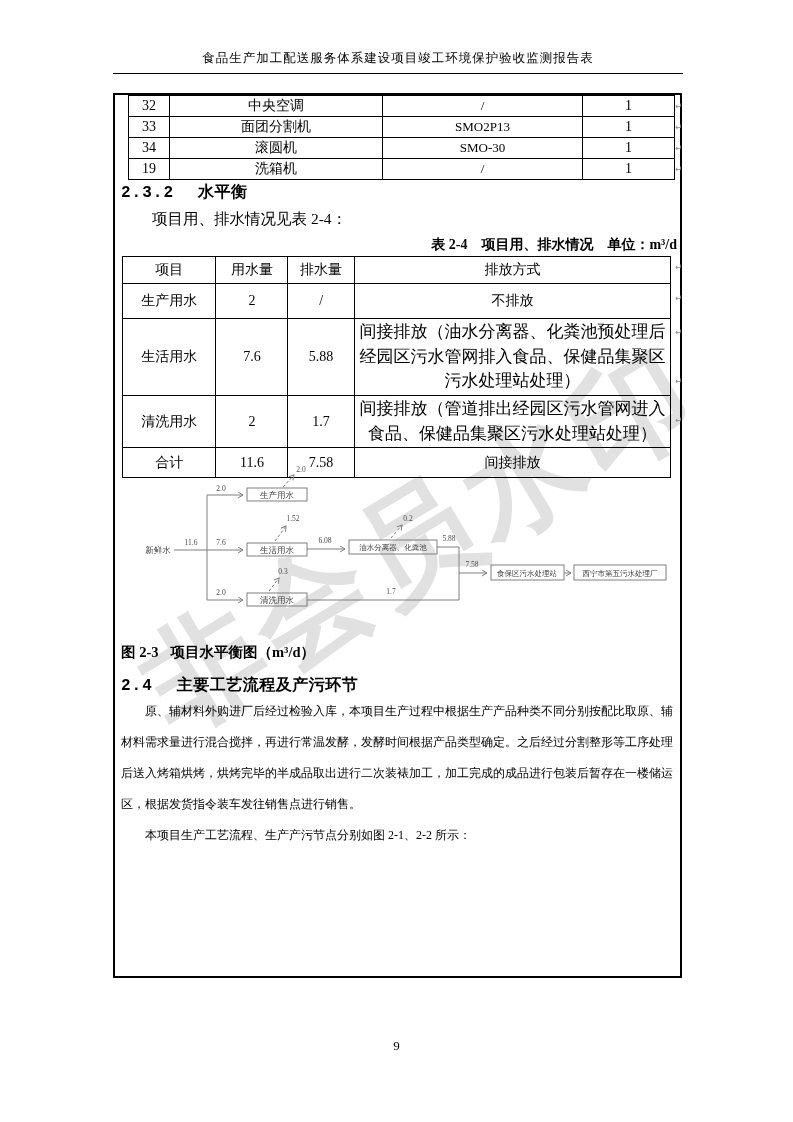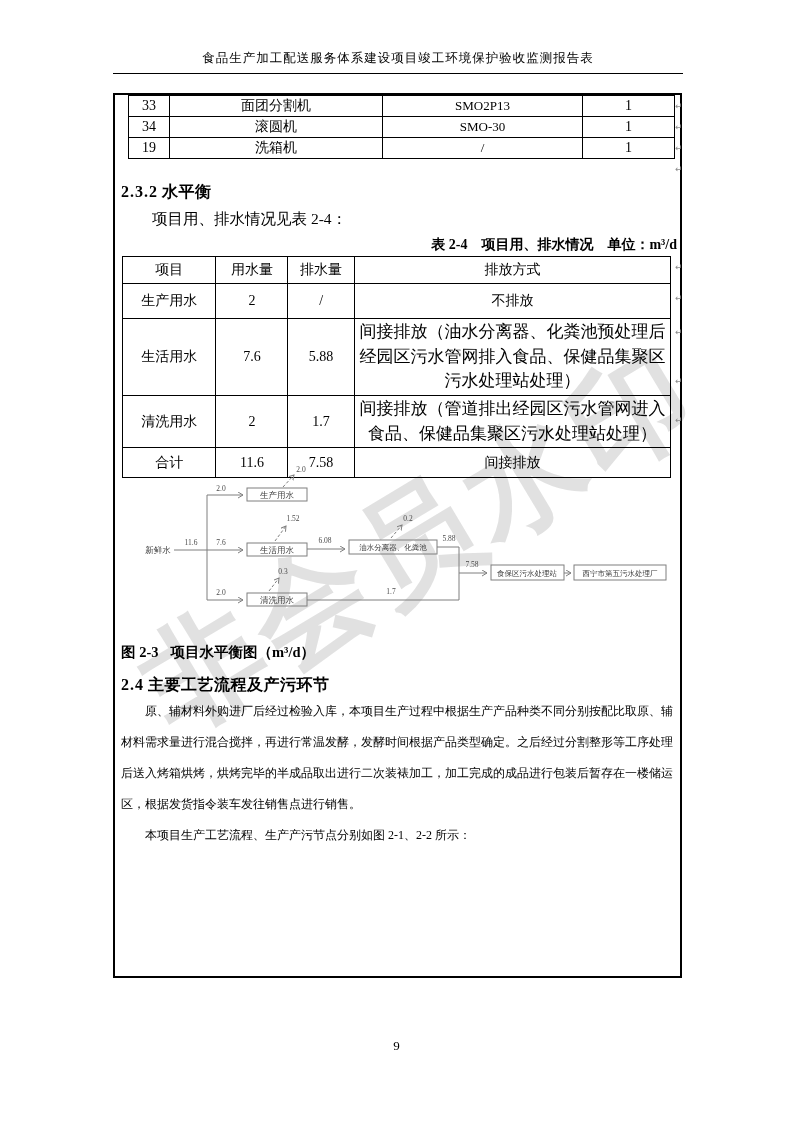"32" tr { html: none -> <tr> <td>32</td> <td>中央空调</td> <td>/</td> <td>1</td> </tr> }
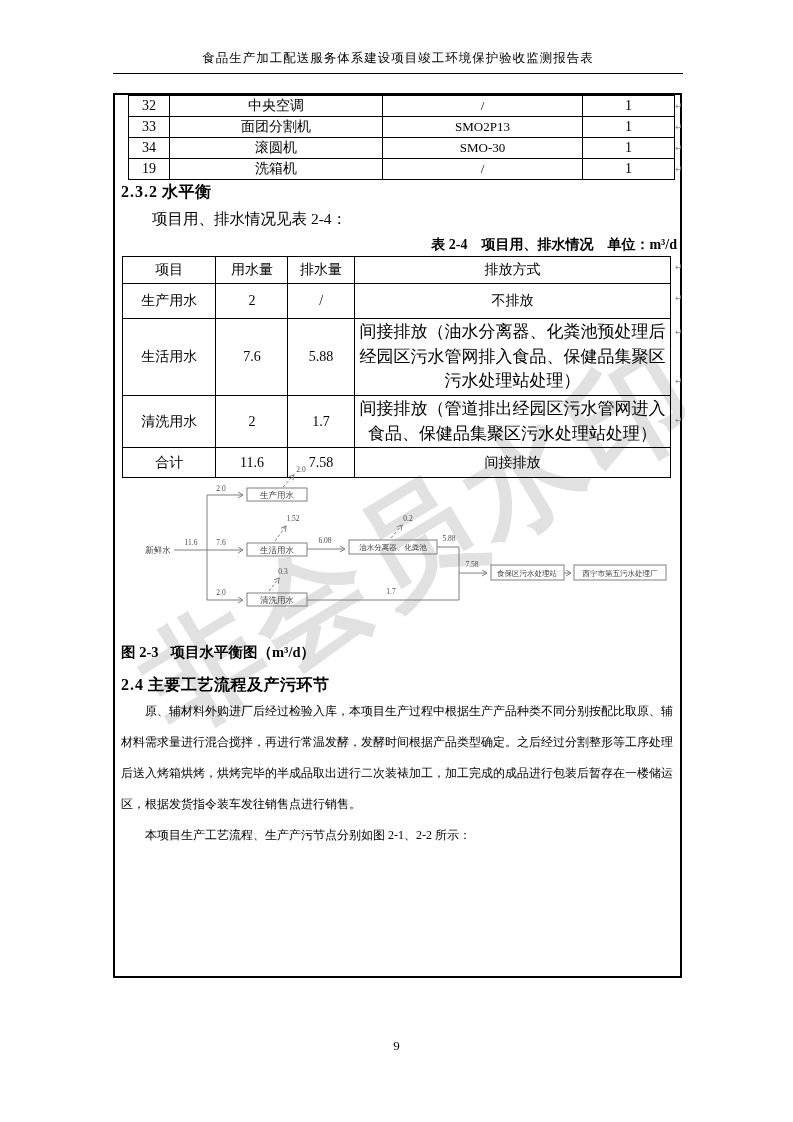"2.3.2" .sec-heading .sec-num { font-family: none -> Liberation Mono, monospace; margin-right: 4px -> 24px }
